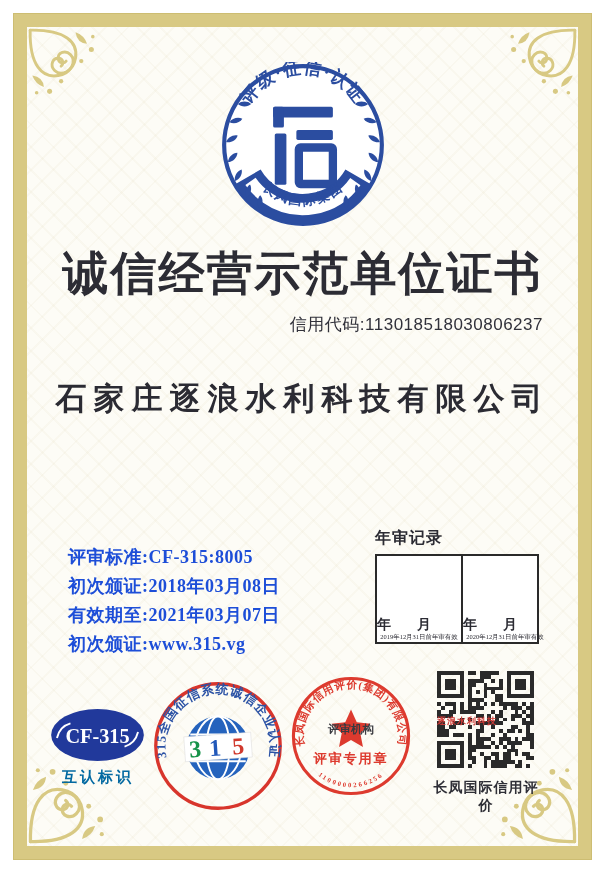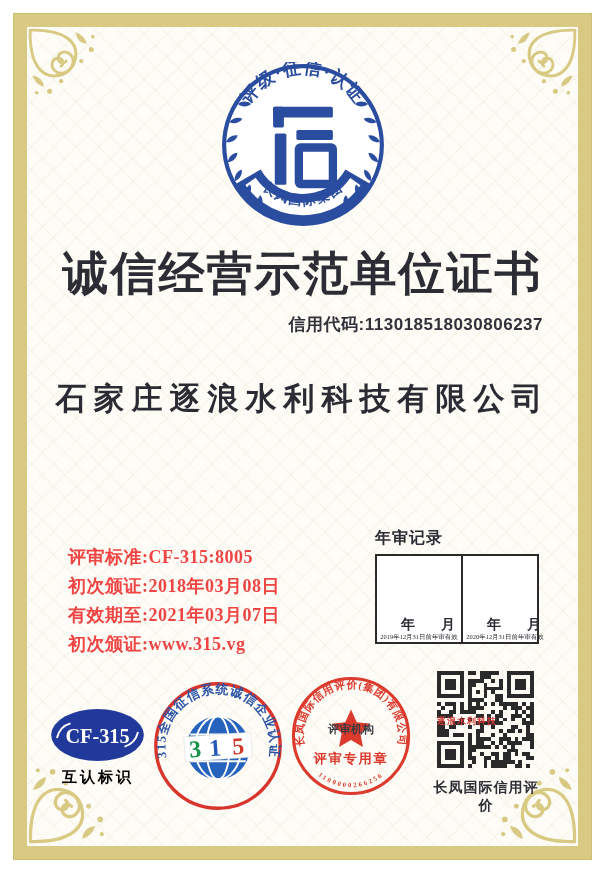"信用代码:113018518030806237" .credit { font-weight: 700 -> 400 }
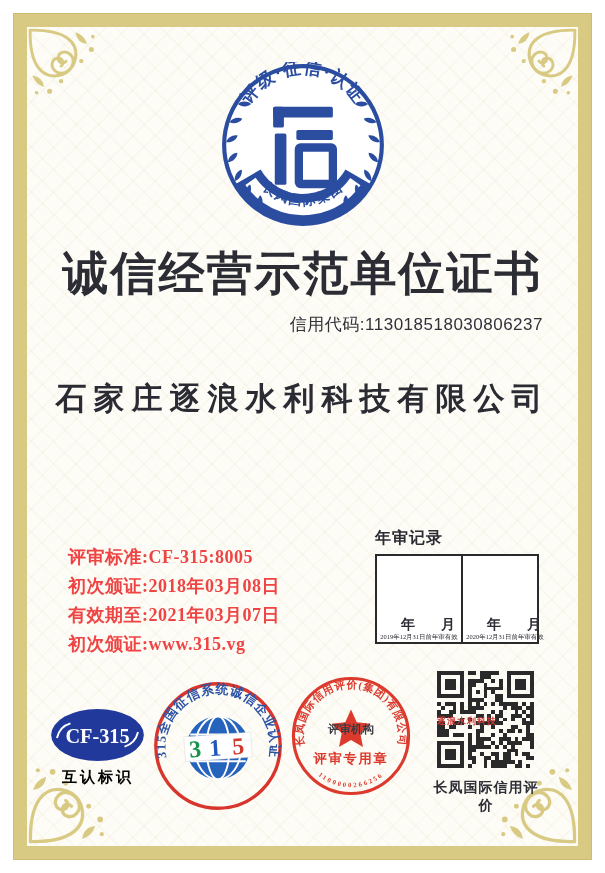"评审标准:CF-315:8005" .details { color: #ef4444 -> #1d4ed8 }
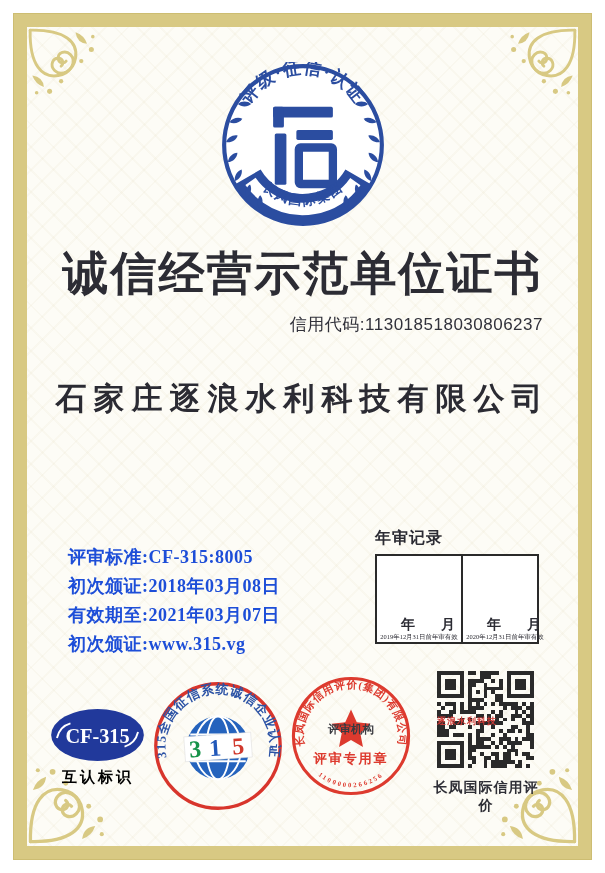"年 月" .annual-cell { align-items: flex-end -> flex-start }
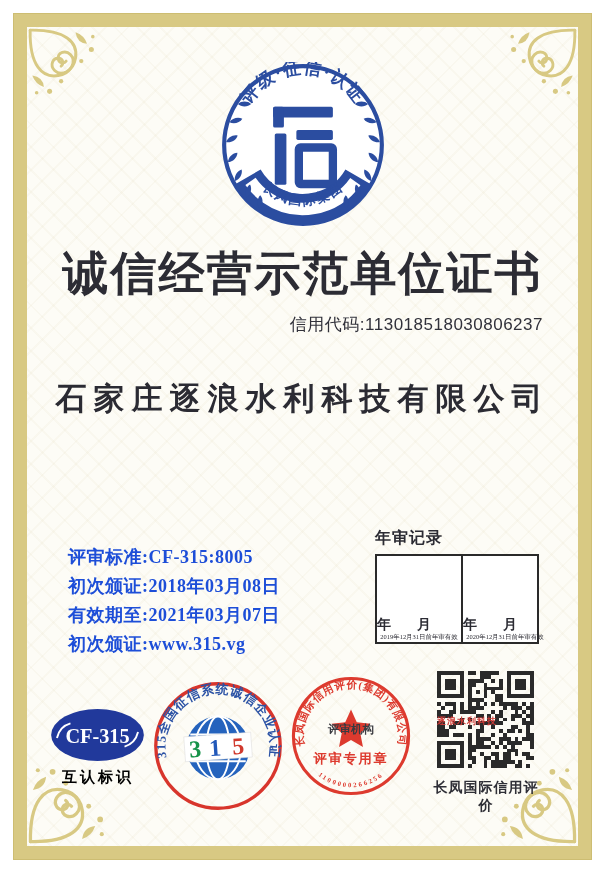"互认标识" .mutual { color: #000000 -> #0369a1 }
